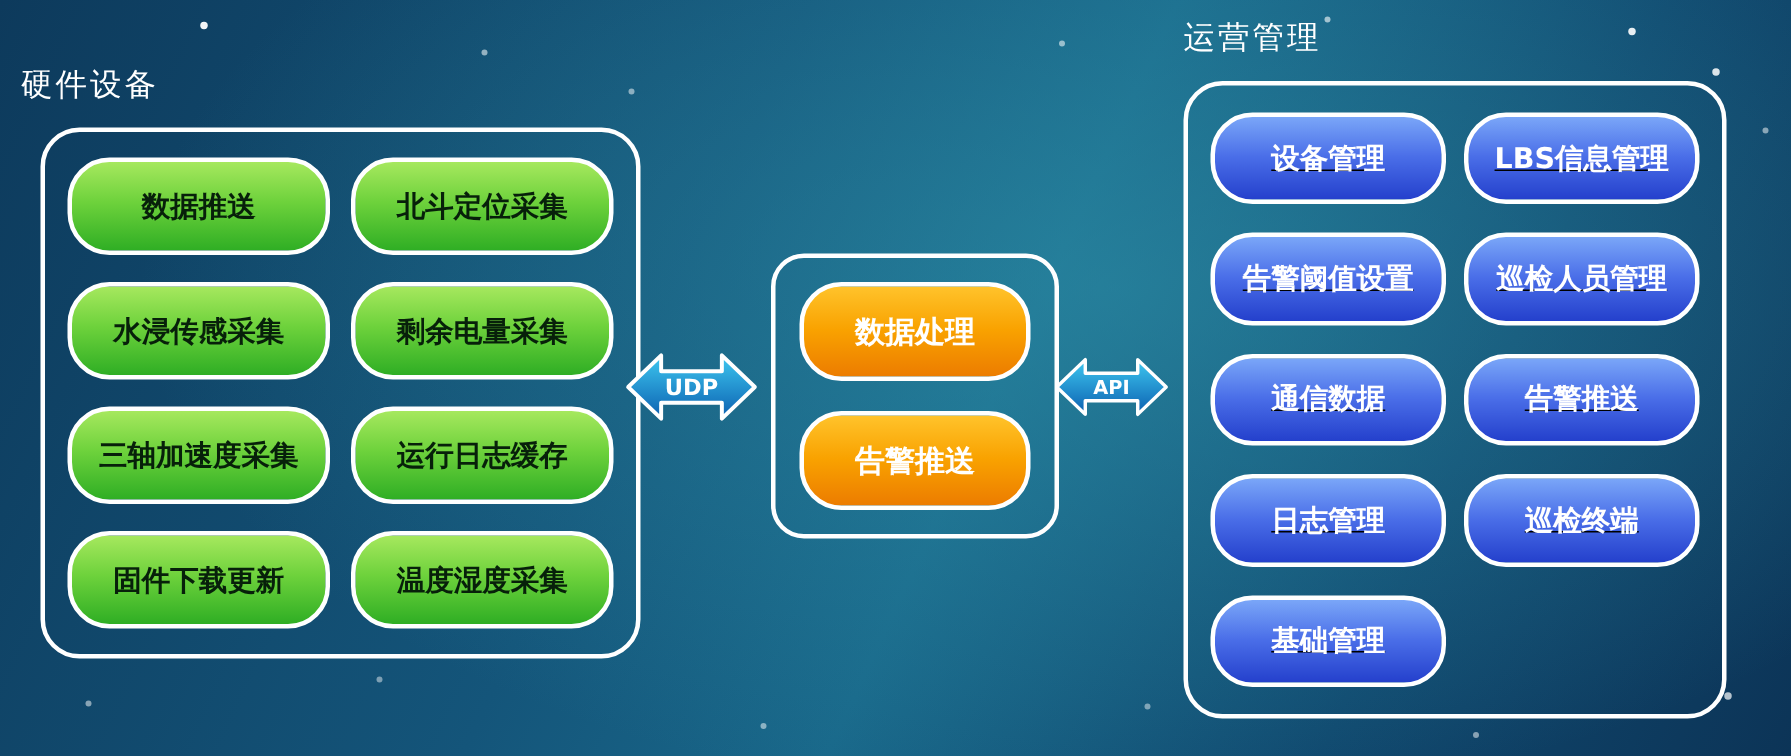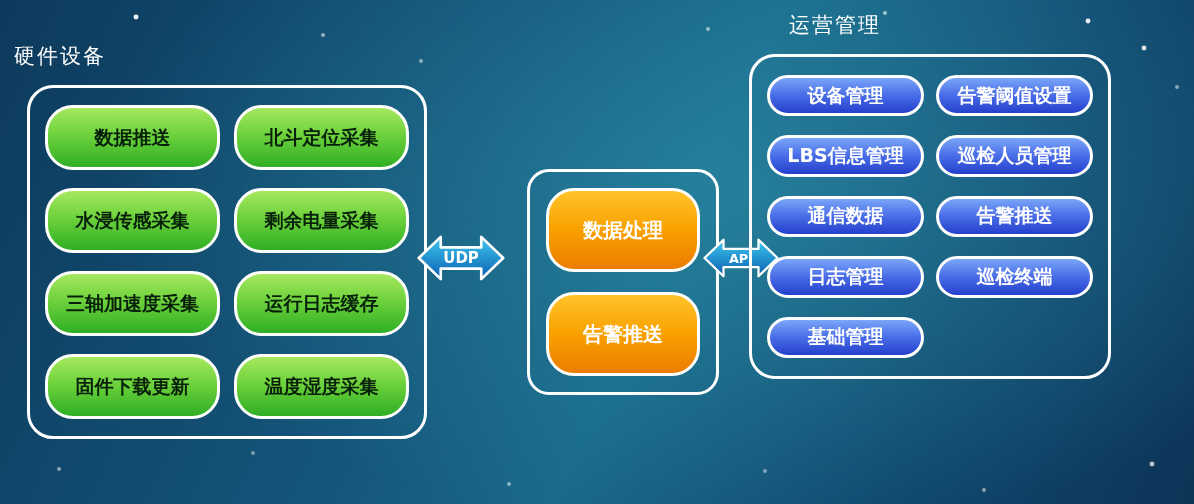"设备管理" .operations-panel { height: 325px -> 425px; left: 749px -> 789px; text-decoration: none -> underline }
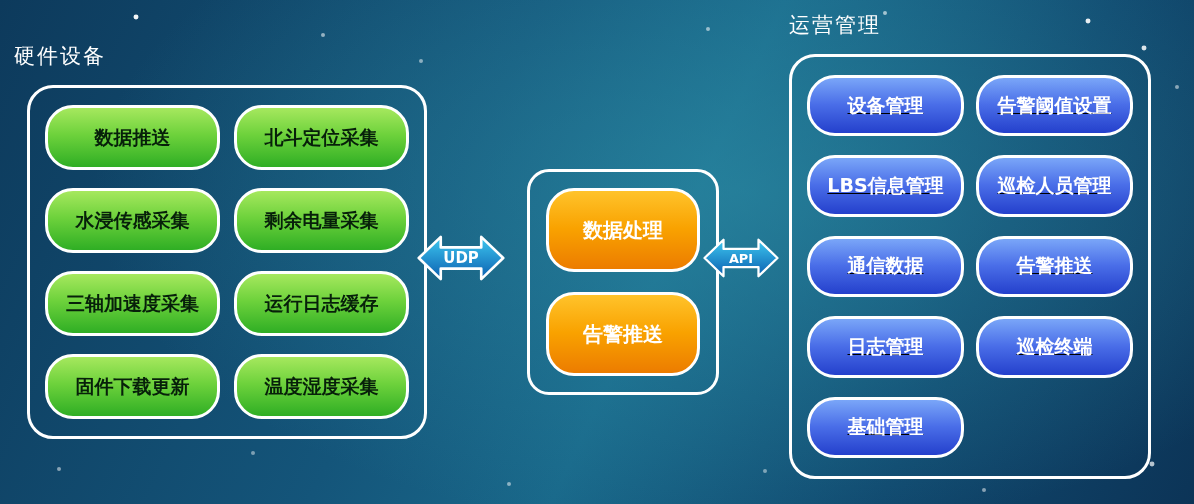"告警阈值设置" div.node { order: before "LBS信息管理" -> after "LBS信息管理" }
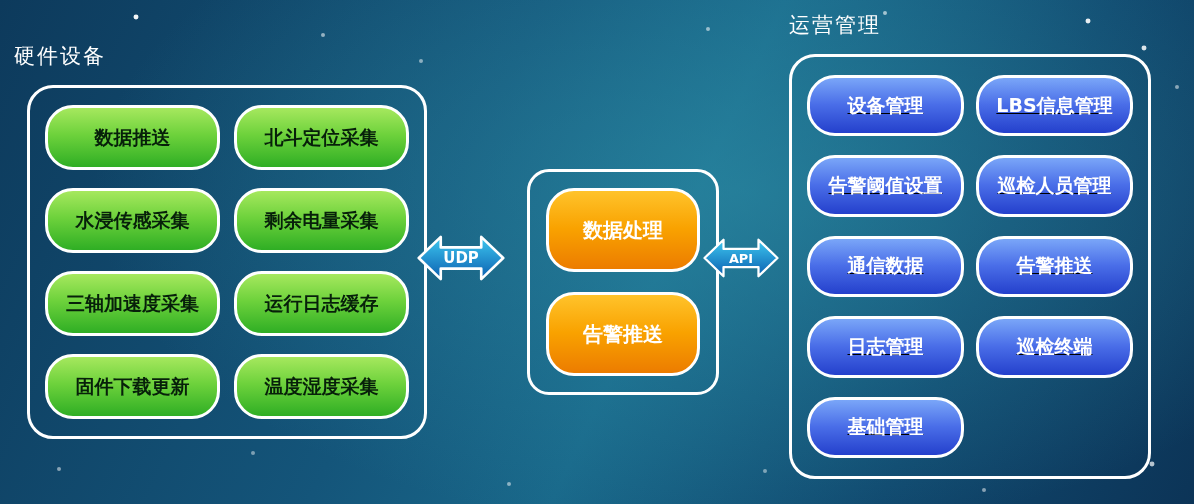"数据处理" .cloud-panel { height: 226px -> 190px; left: 527px -> 514px }
